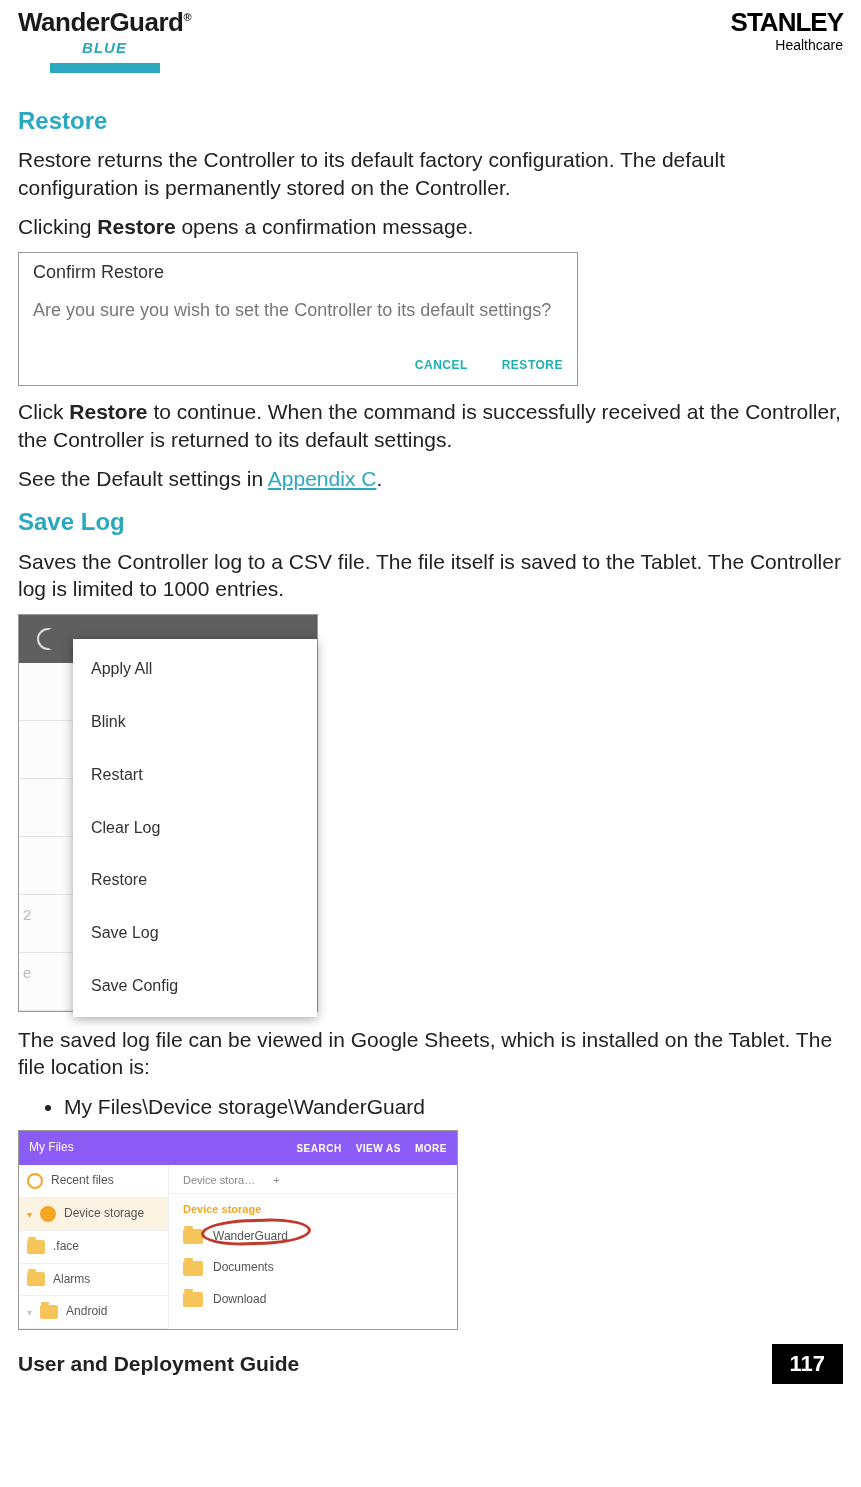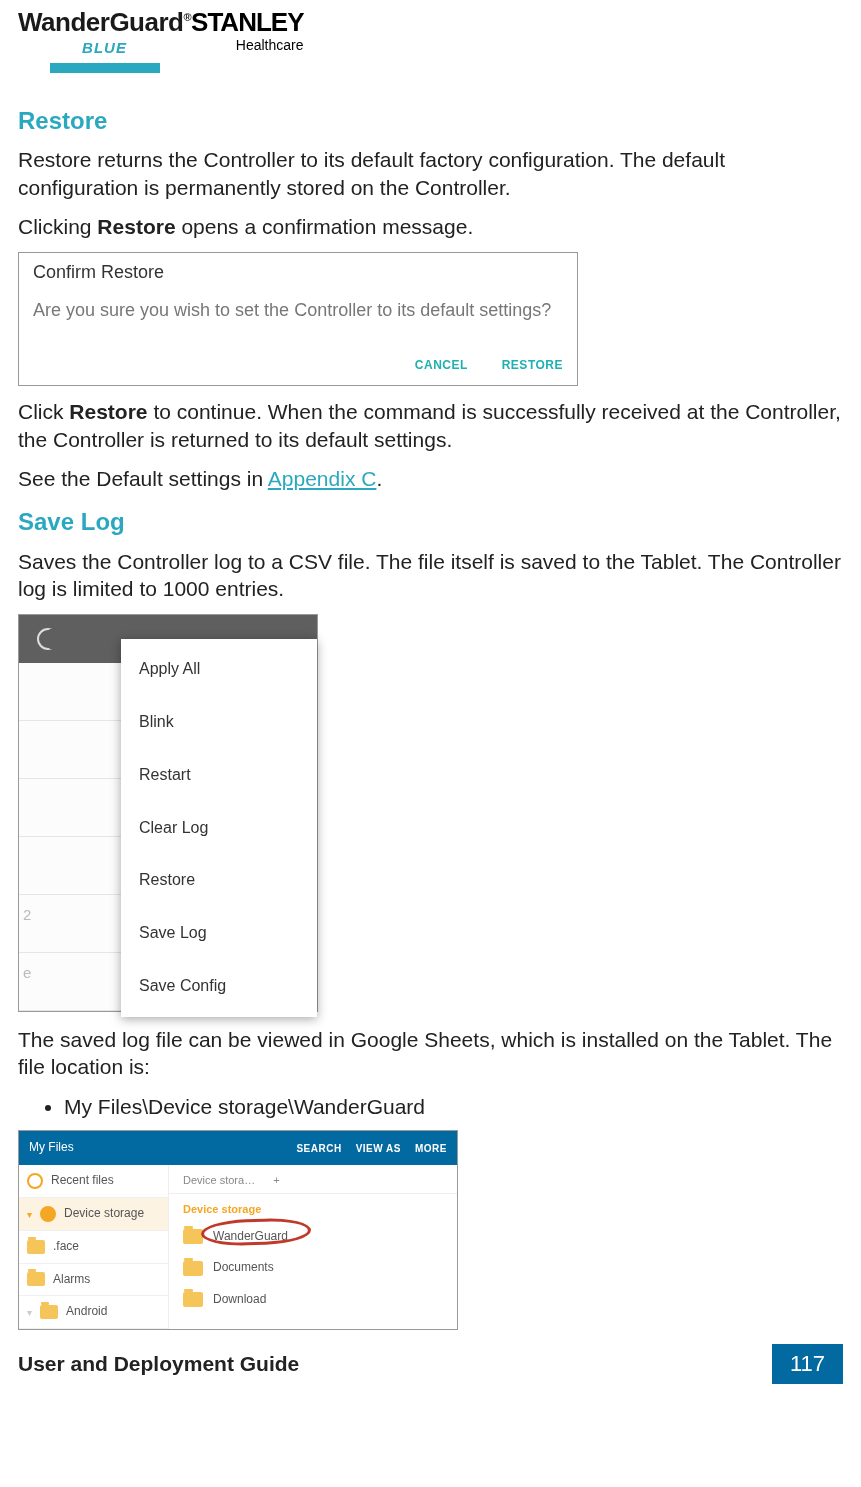"WanderGuard®" .page-header { justify-content: flex-start -> space-between }
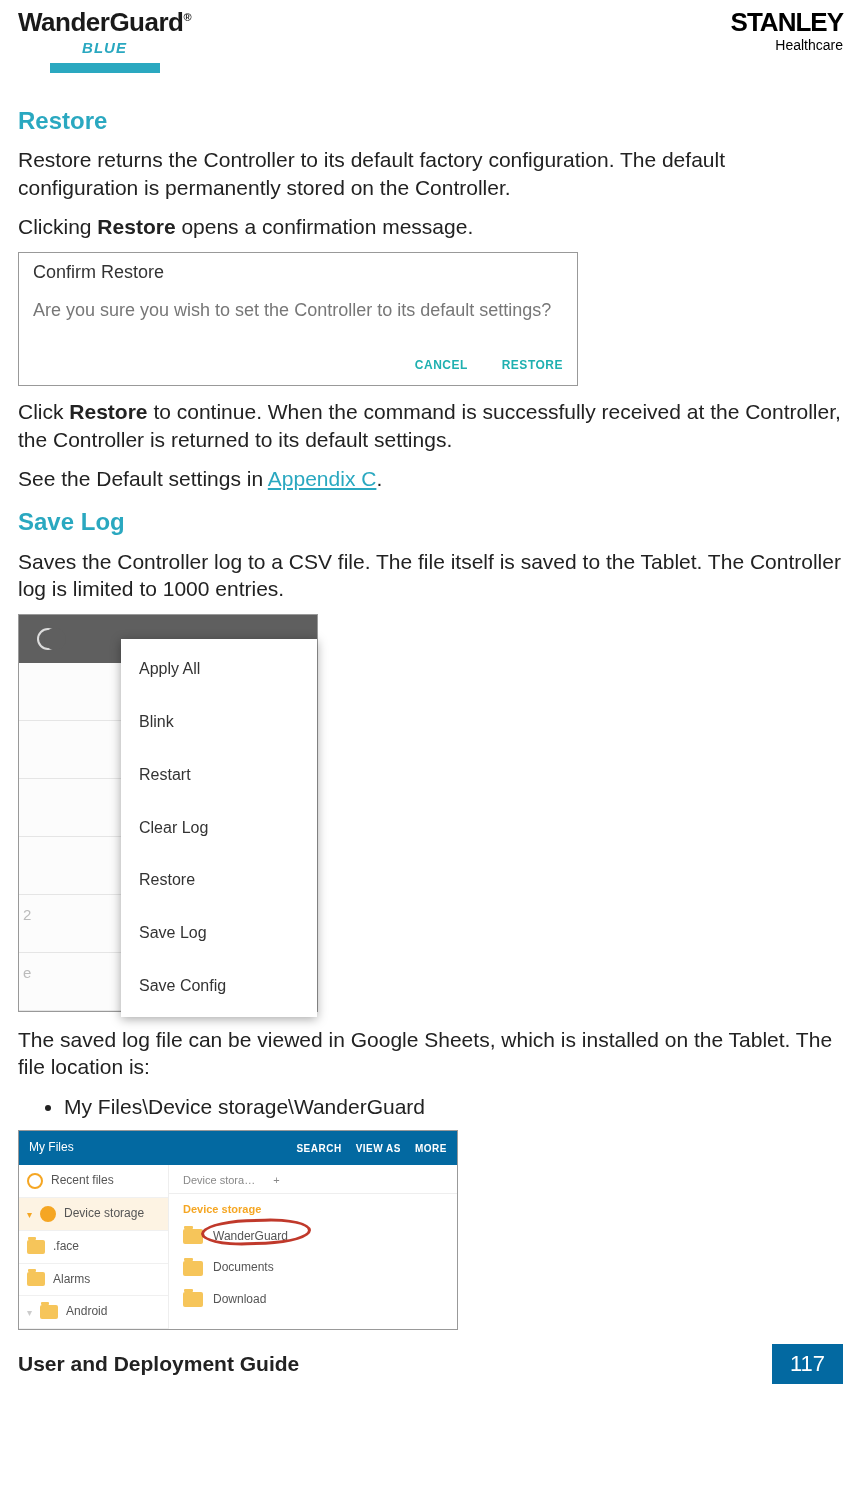"Apply All" .menu-shot .dropdown { width: 196px -> 244px }
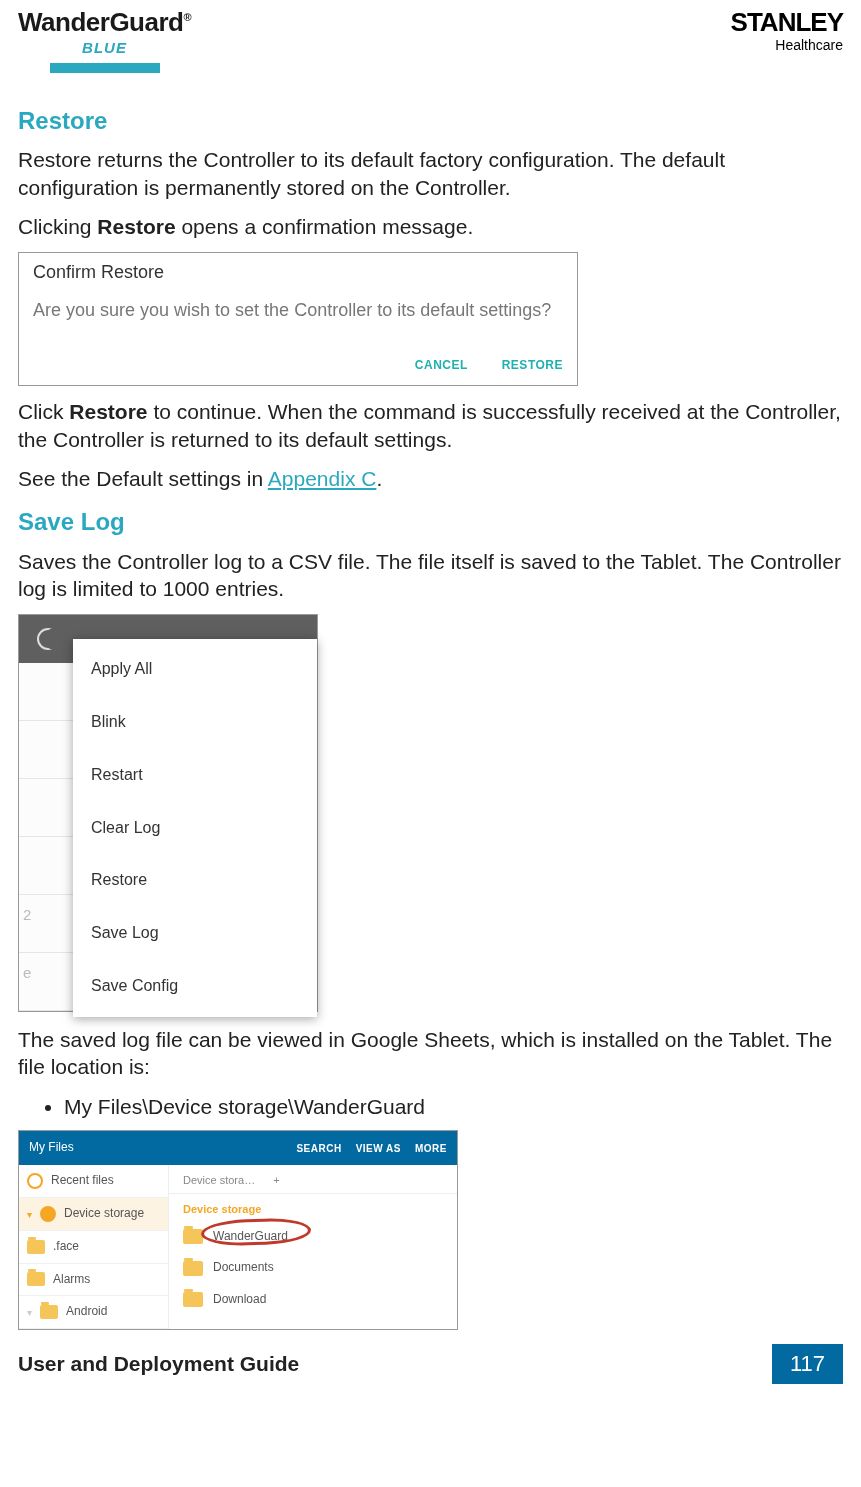"My Files" .files-shot .appbar { background: #0369a1 -> #8b5cf6 }
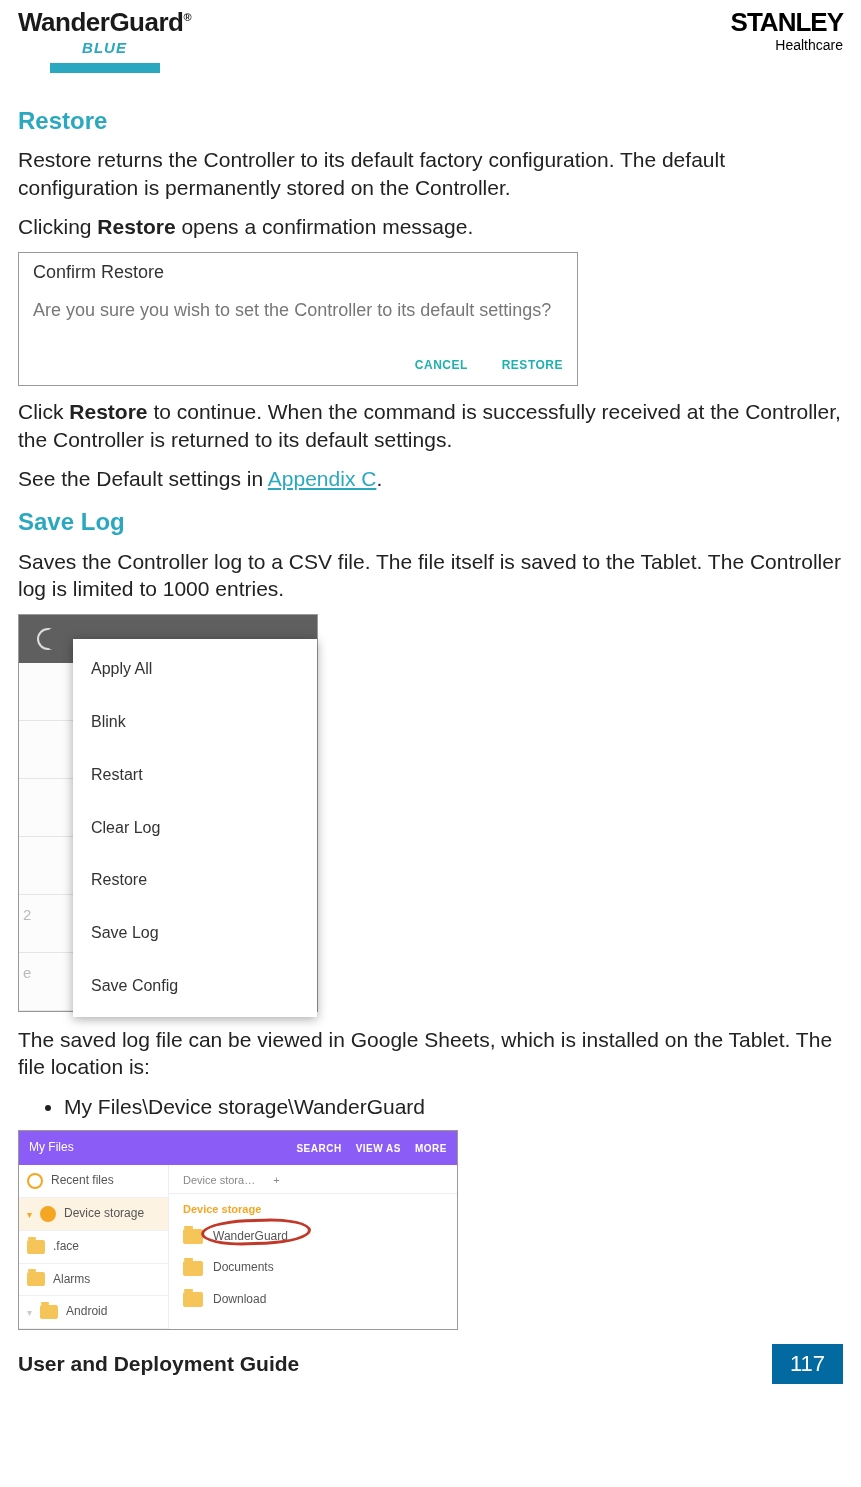"117" .page-footer .pagenum { background: #0369a1 -> #000000; font-weight: 400 -> 700 }
